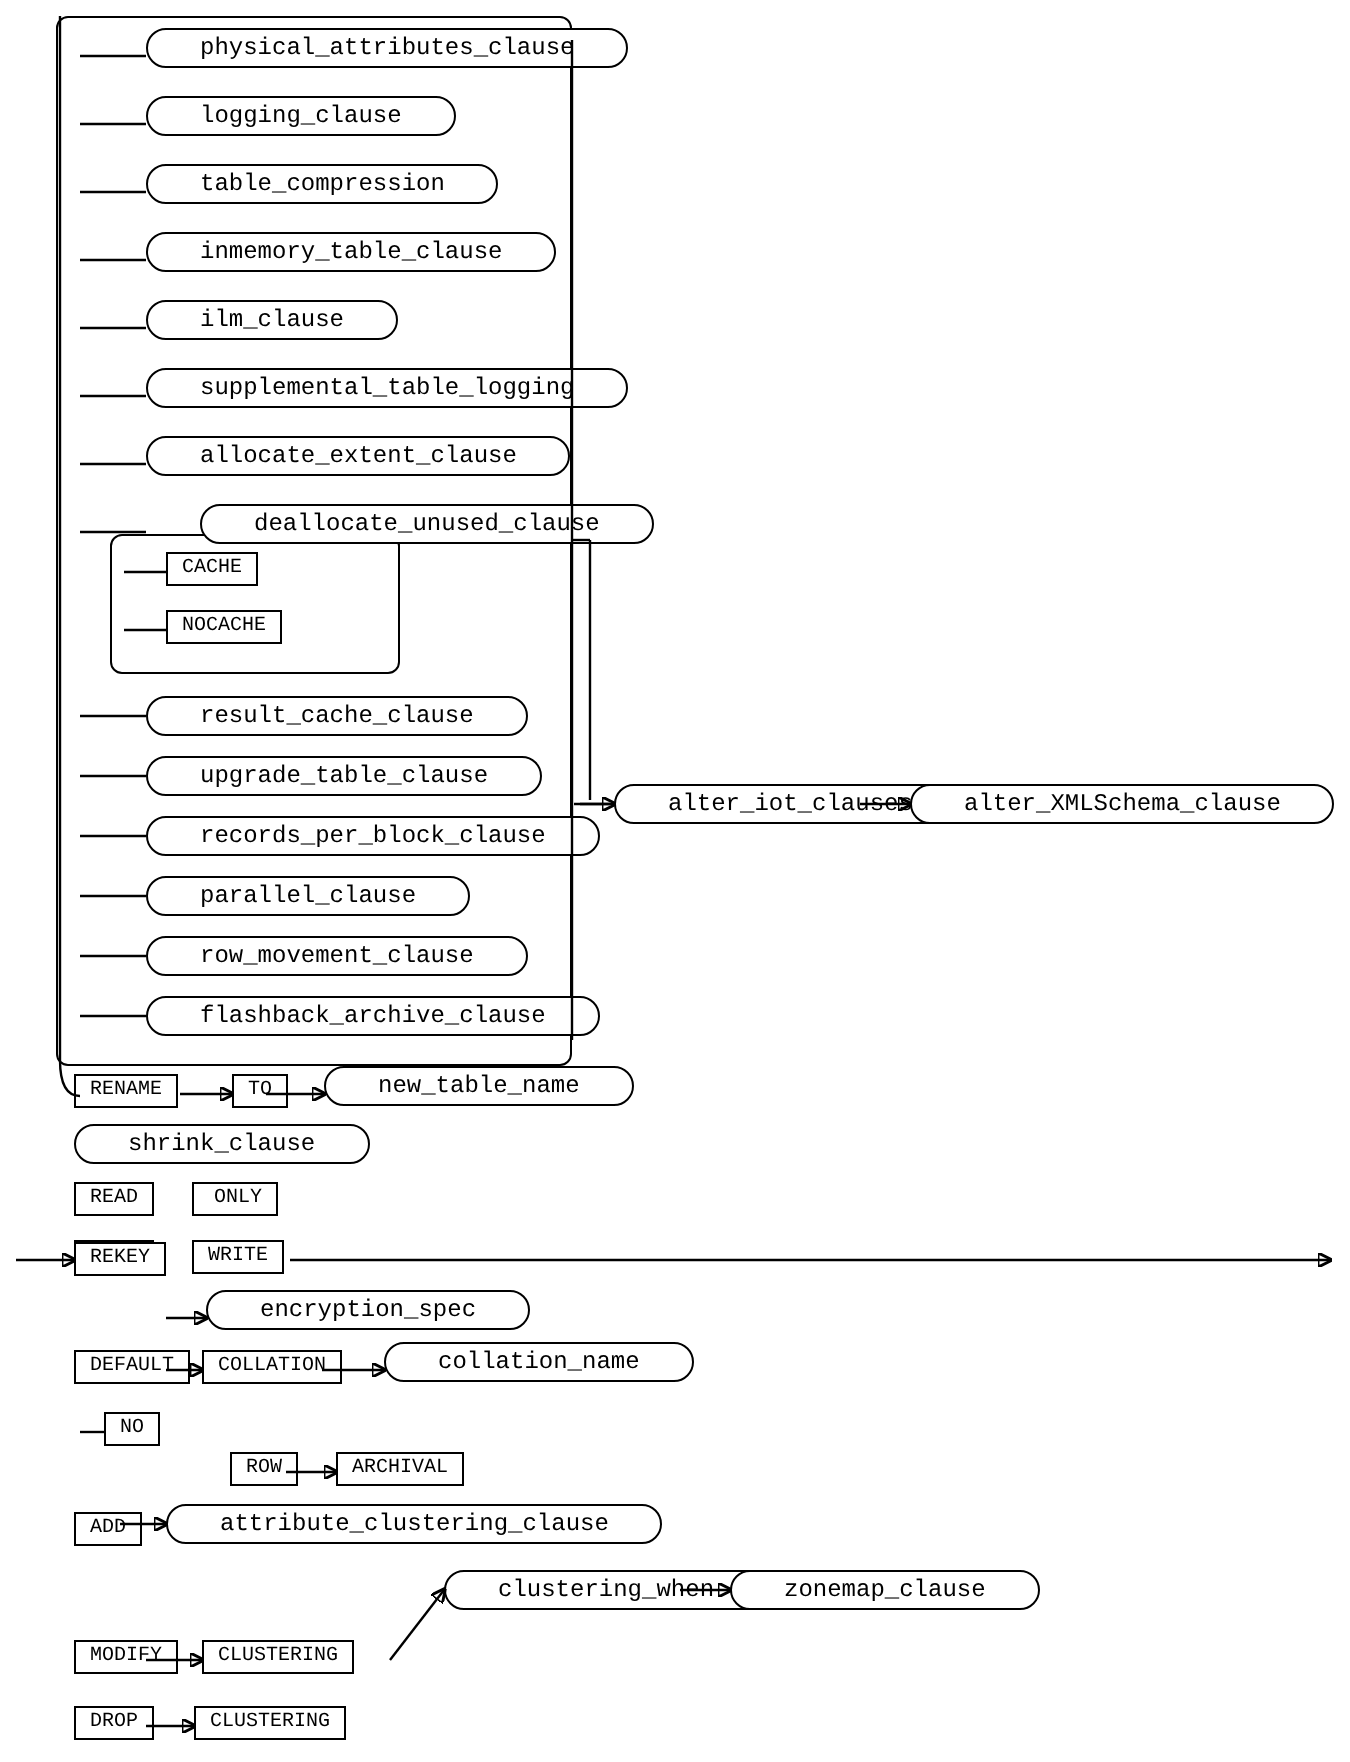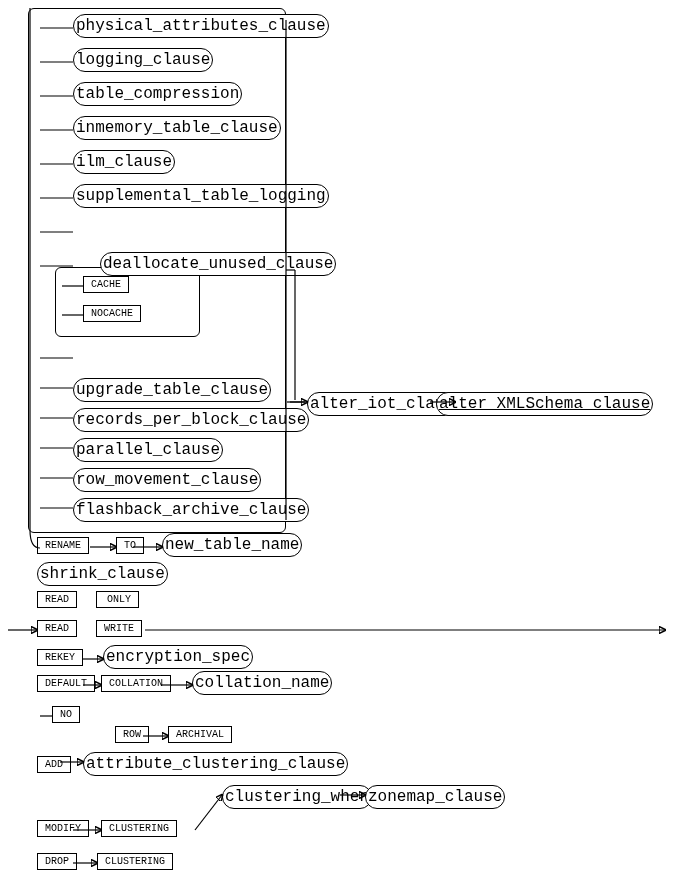"physical_attributes_clause" .node { font-size: 16px -> 12px; padding: 2px 2px -> 2px 26px }
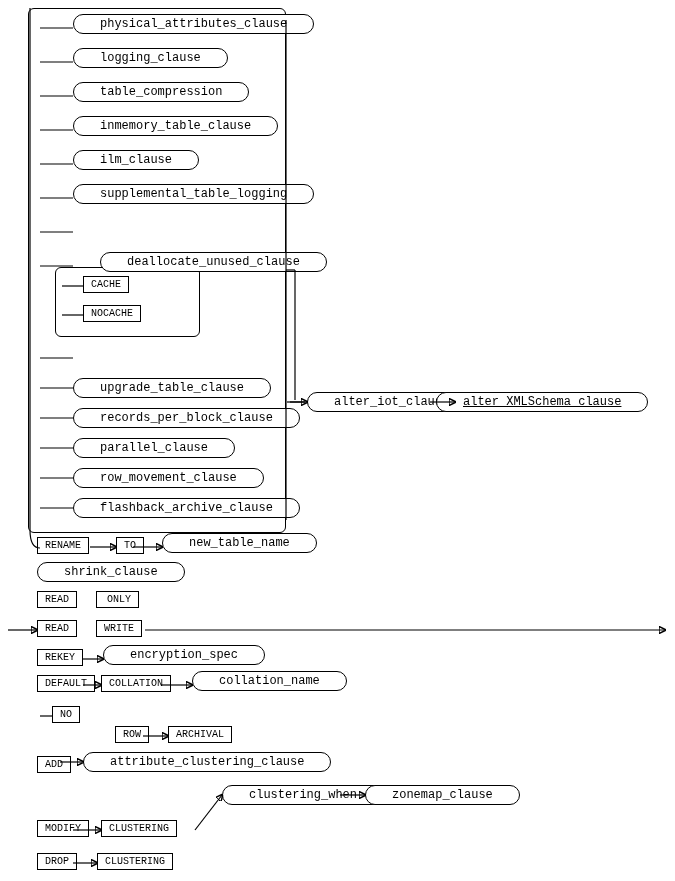"allocate_extent_clause" div.node { html: none -> <div>allocate_extent_clause</div> }
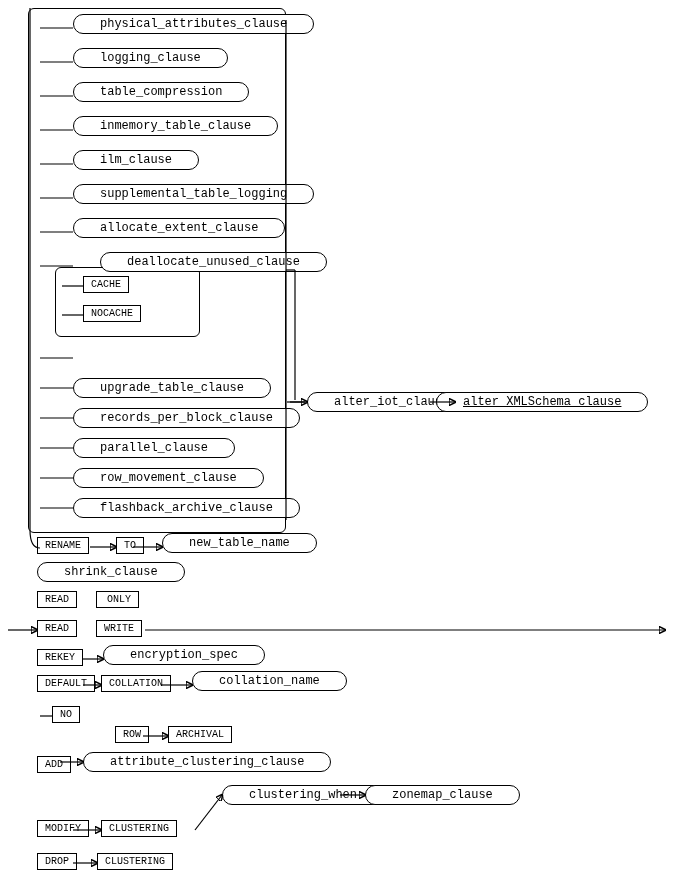"result_cache_clause" div.node { html: none -> <div>result_cache_clause</div> }
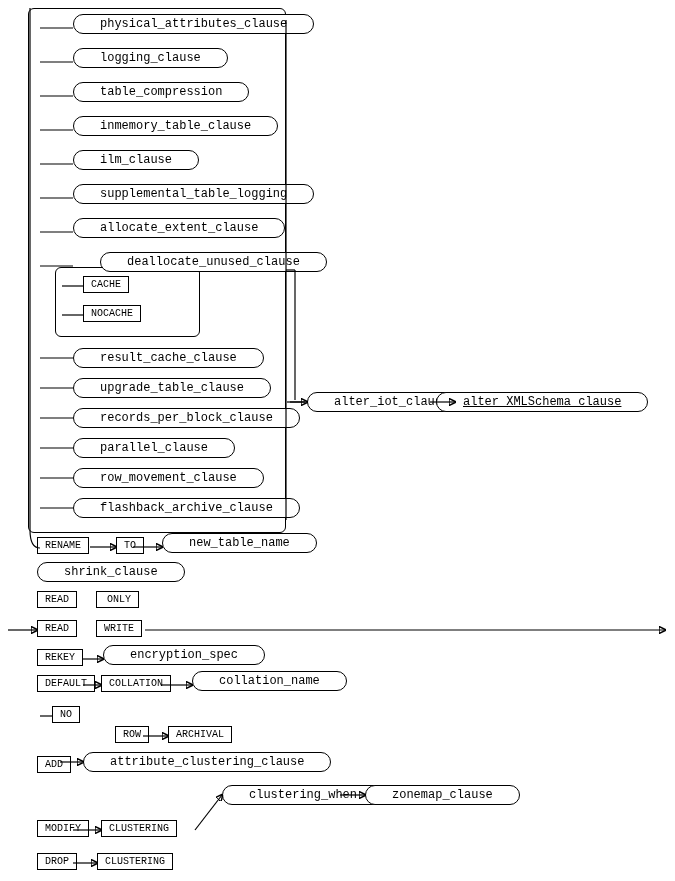"alter_XMLSchema_clause" div.node { left: 436px -> 455px; text-decoration: underline -> none }
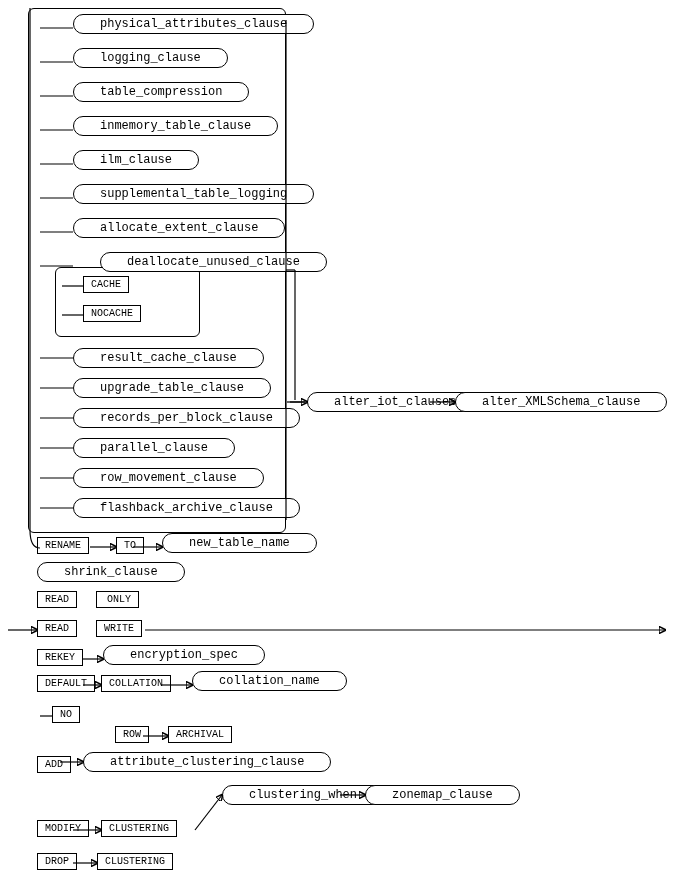"REKEY" div.node-rect { top: 649px -> 621px }
